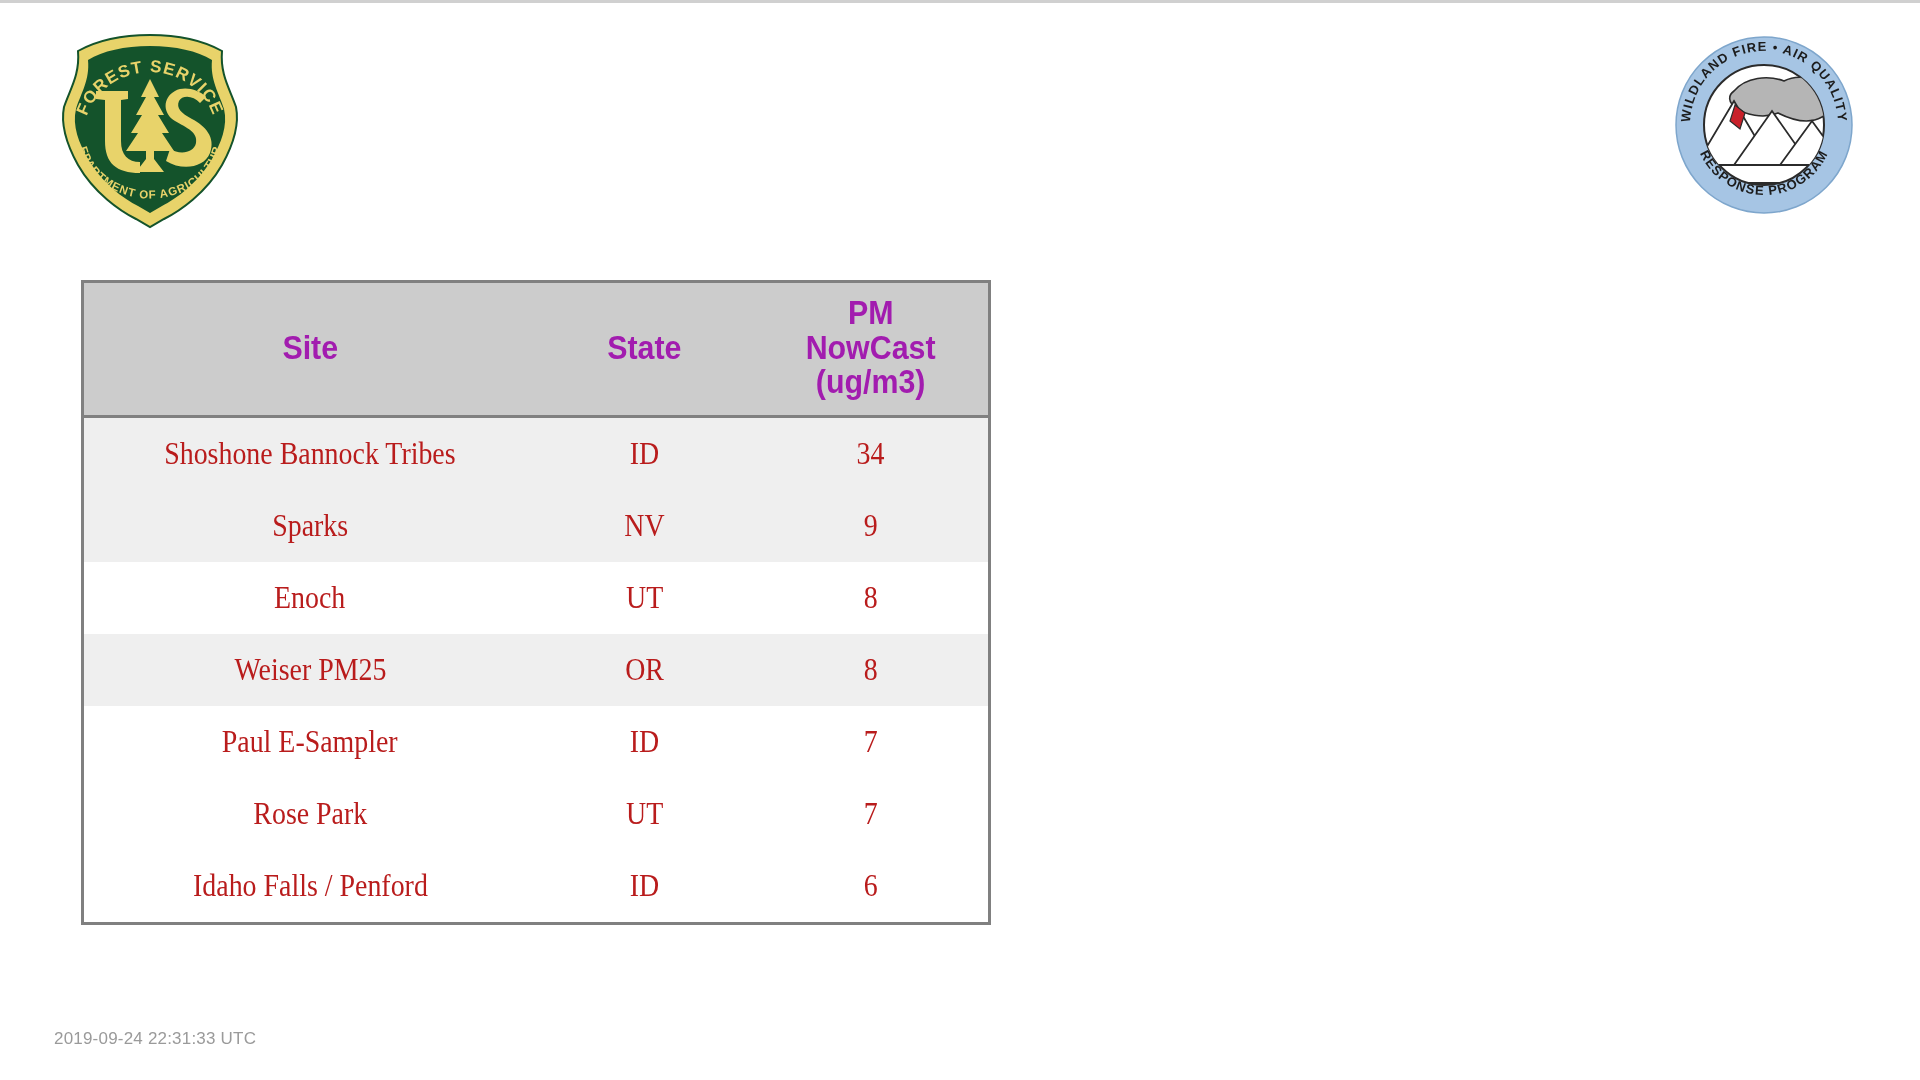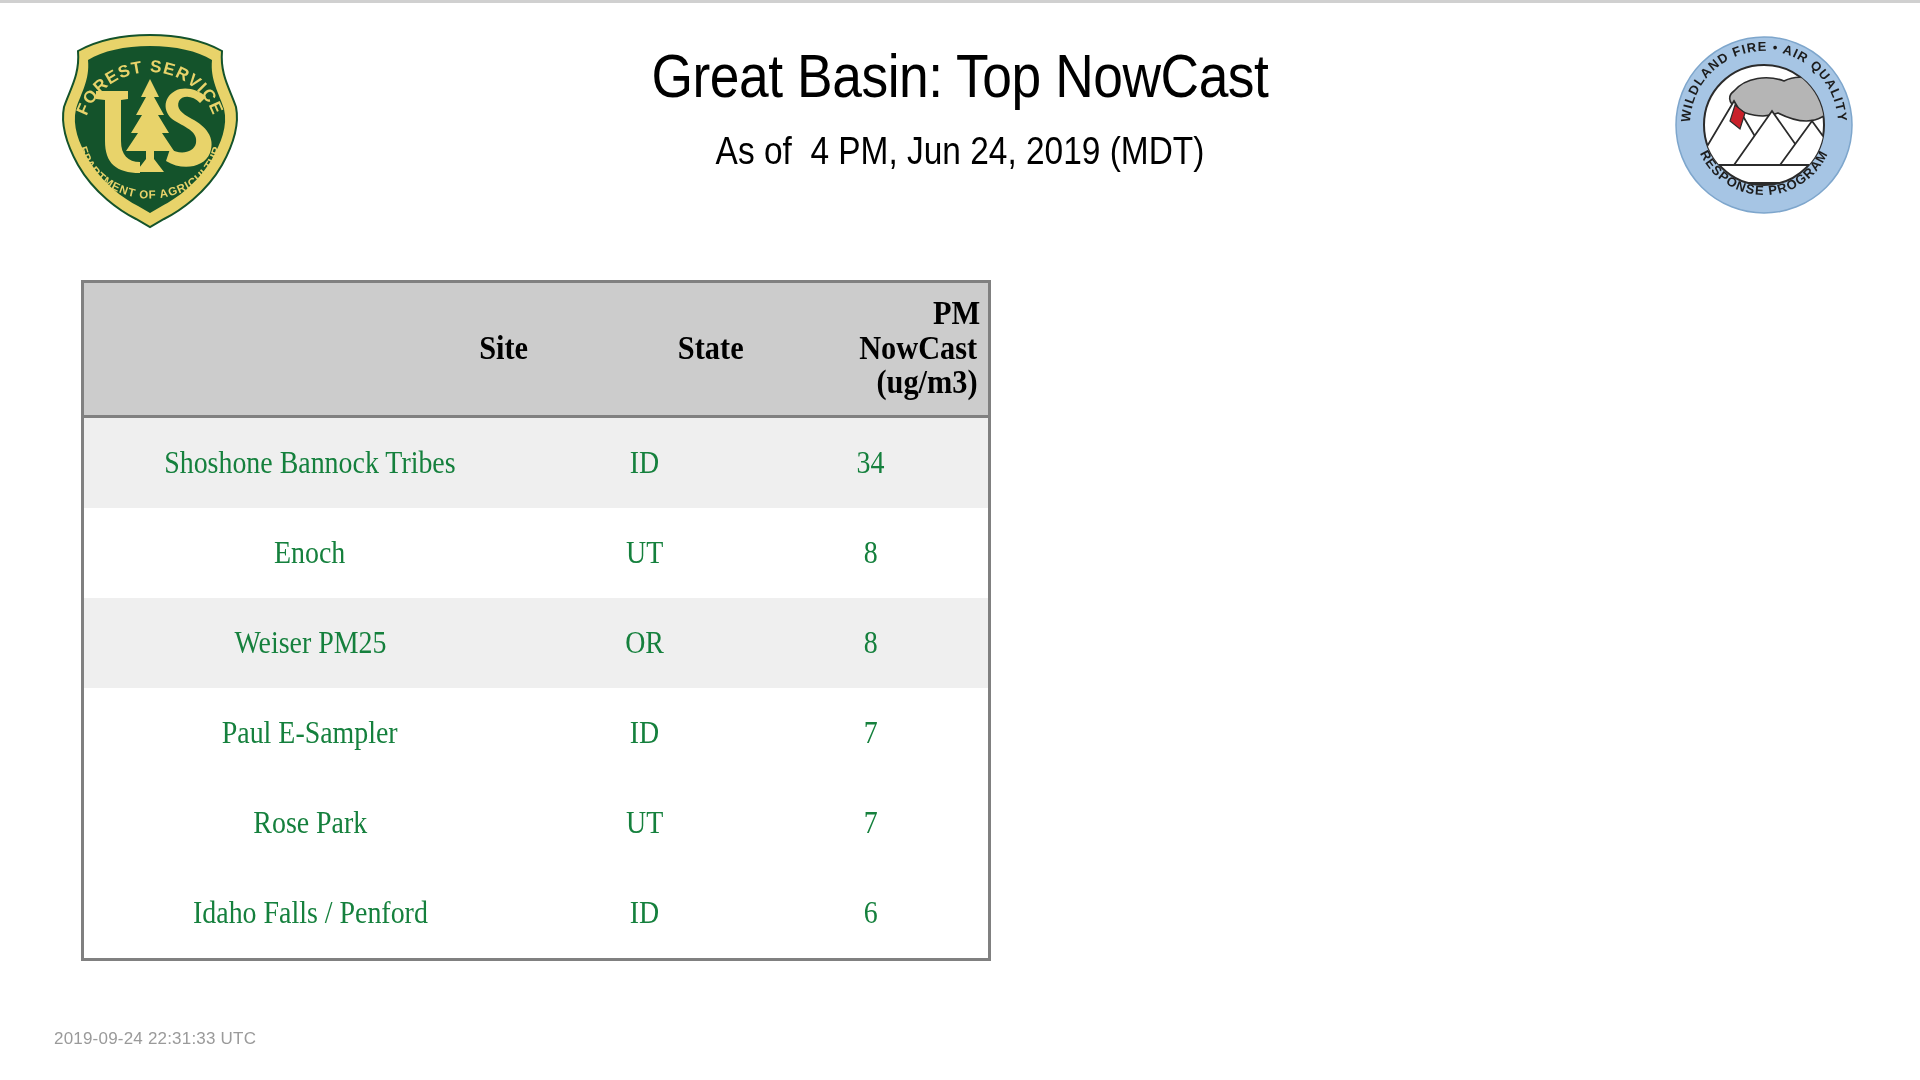"Great Basin: Top NowCast" div { html: <div> <div>Great Basin: Top NowCast</div> <div>As of 4 PM, Jun 24, 2019 (MDT)</div> </div> -> none }
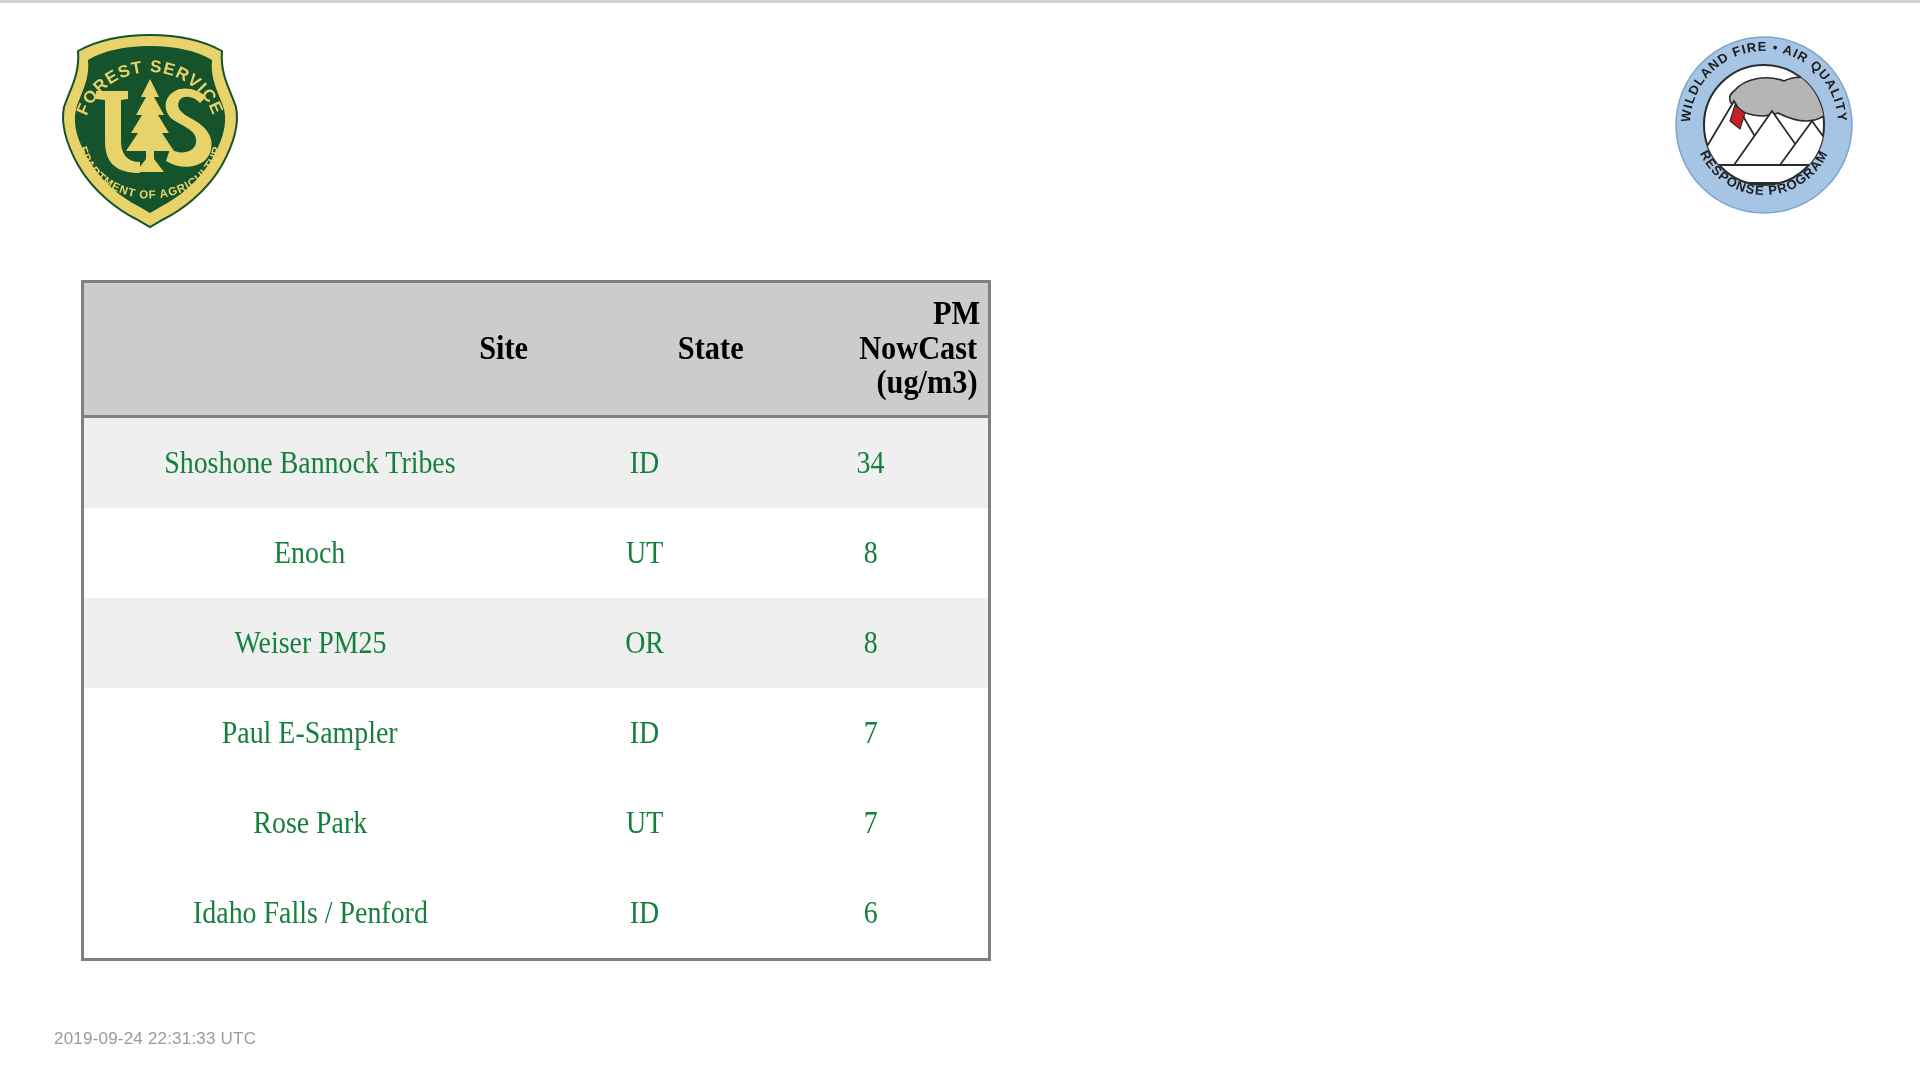"PM" #nowcast-table thead th { color: #000000 -> #a21caf; font-family: Liberation Serif, serif -> Liberation Sans, sans-serif; text-align: right -> center }
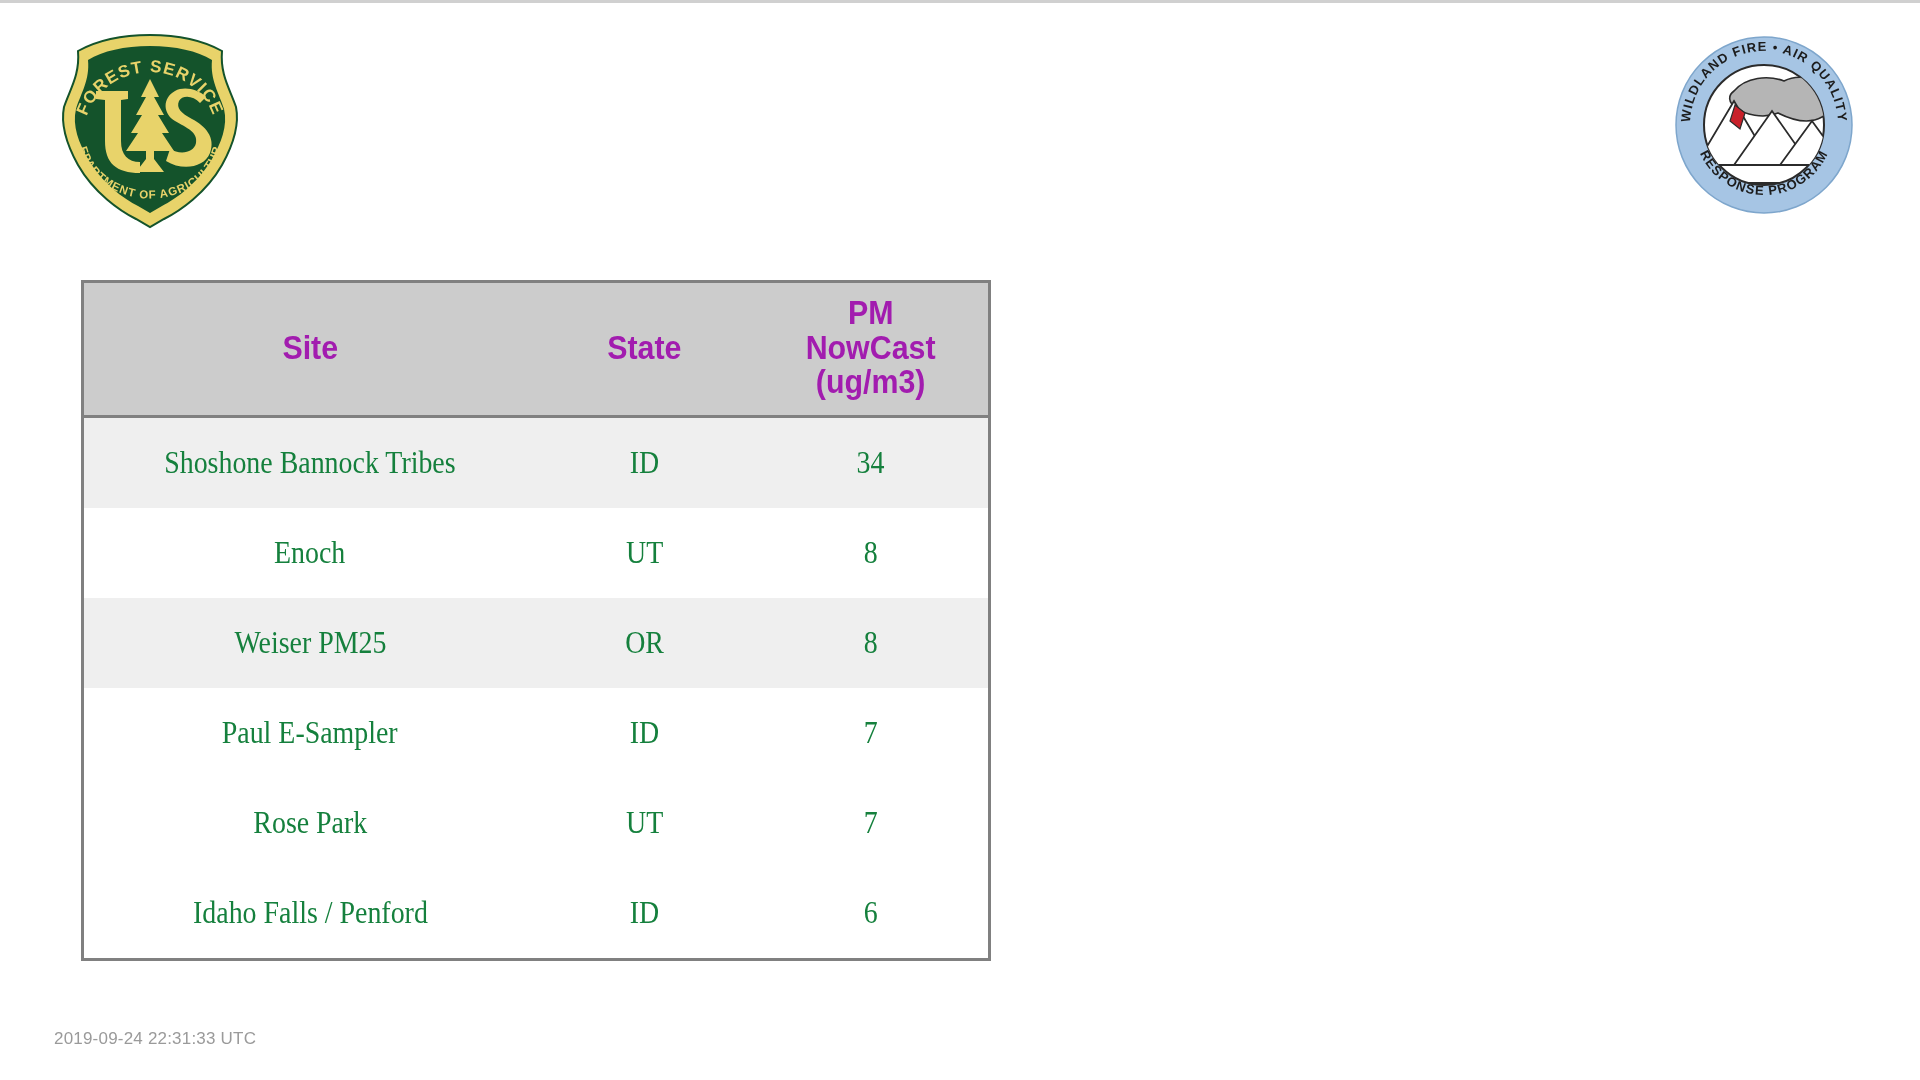"Shoshone Bannock Tribes" #nowcast-table tbody td { color: #15803d -> #b91c1c; padding: 16px 6px -> 7px 6px }
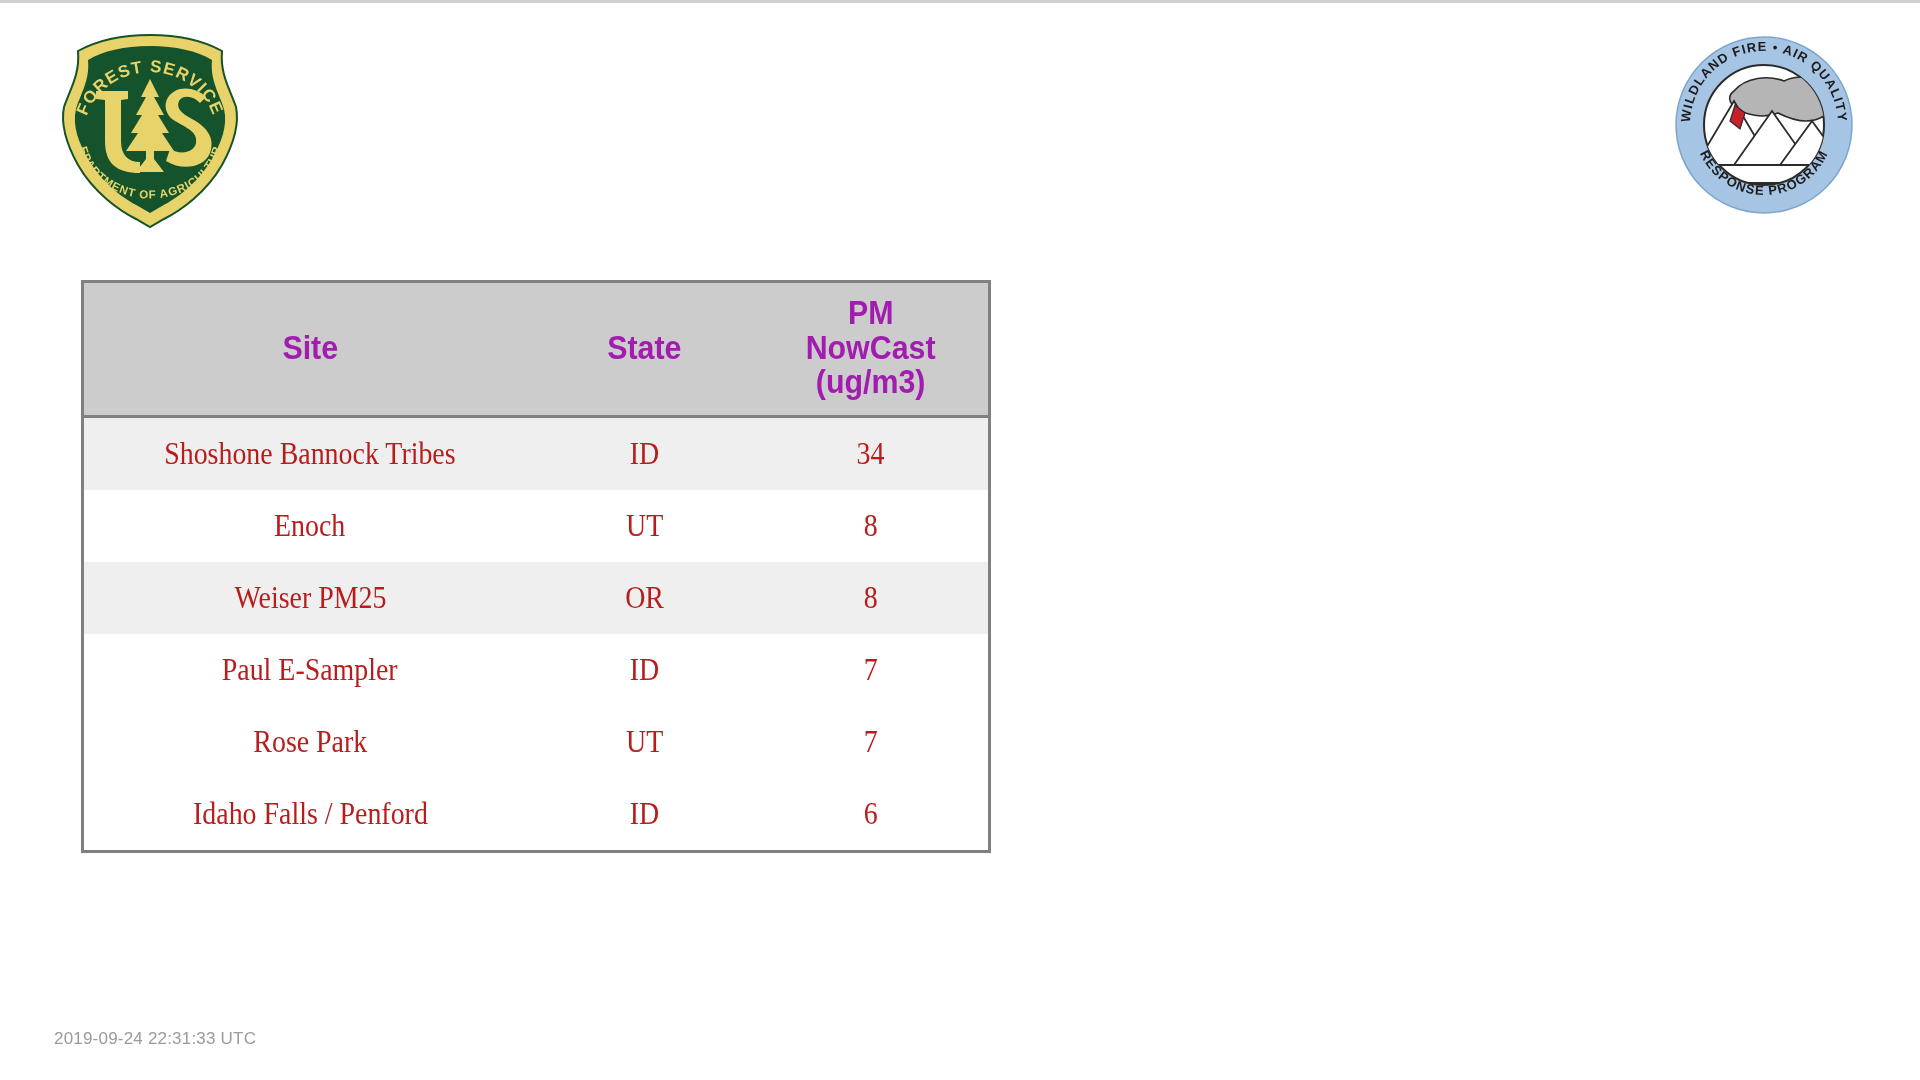"Sparks" tr.odd { html: none -> <tr> <td><span>Sparks</span></td> <td><span>NV</span></td> <td><span>9</span></td> </tr> }
